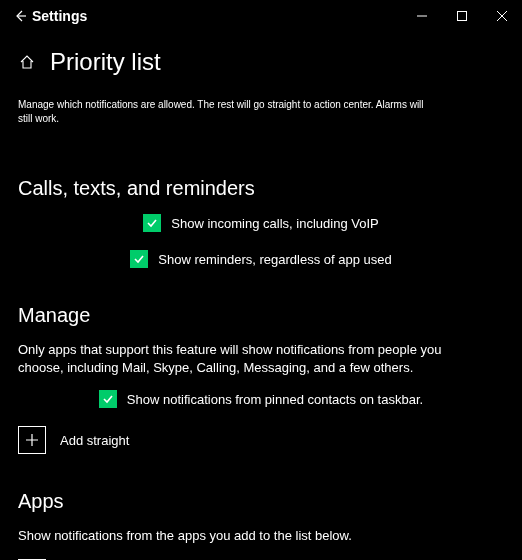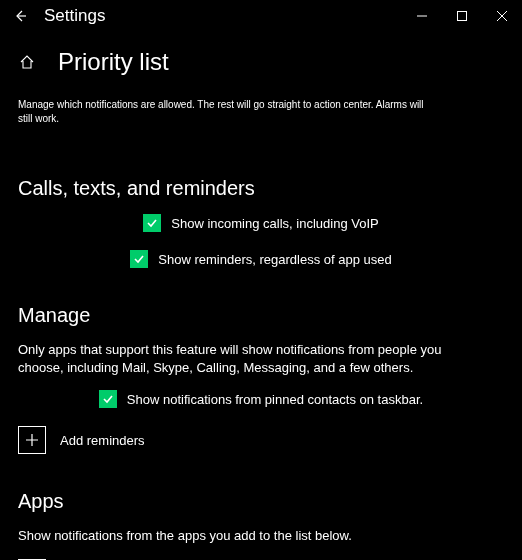"Settings" .titlebar .title { font-size: 17px -> 14px; font-weight: none -> bold; margin-left: 12px -> none }
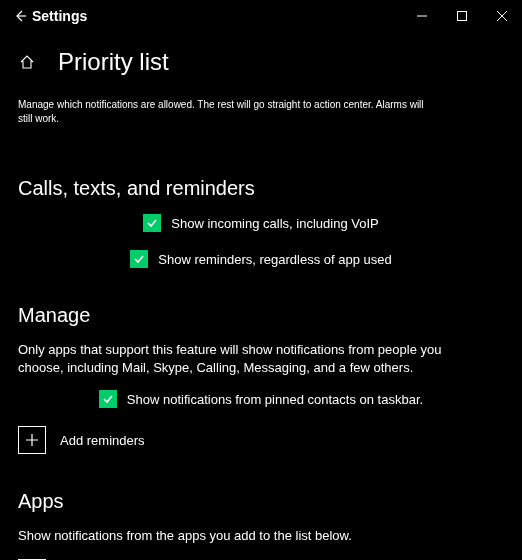"Priority list" .header-row { gap: 22px -> 14px }
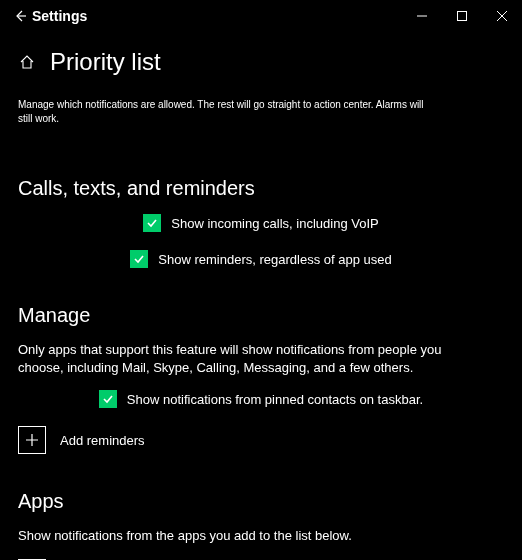"Add reminders" div.add-label { text: reminders -> straight }
